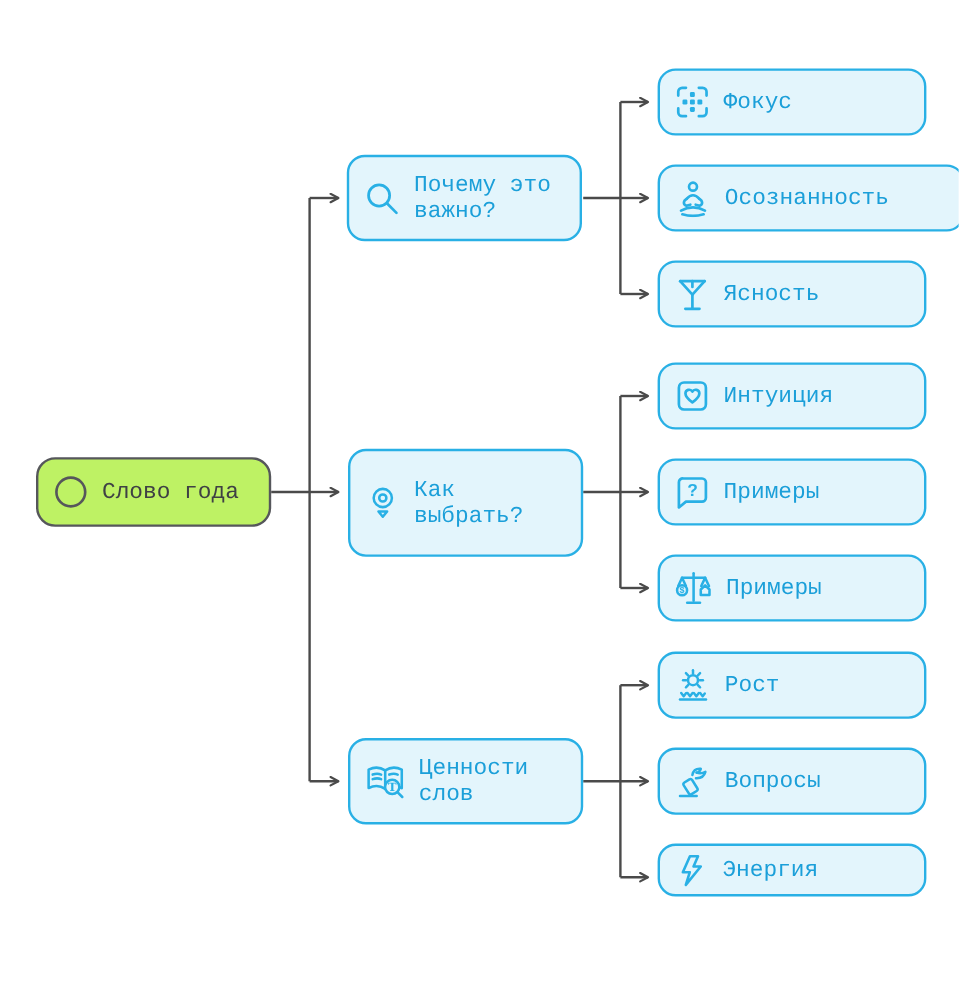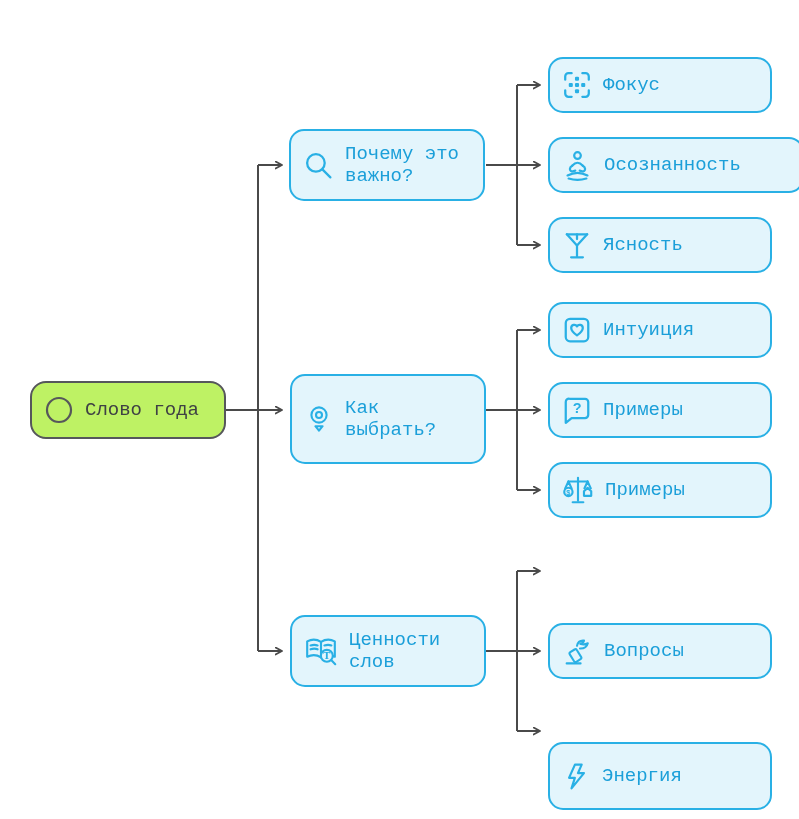"Рост" div.node { html: none -> <div> <span> <svg> <circle></circle> <path></path> <path></path> <path></path> <path></path> <path></path> <path></path> <path></path> <path></path> <path></path> <path></path> <path></path> <path></path> </svg> </span> <span>Рост</span> </div> }
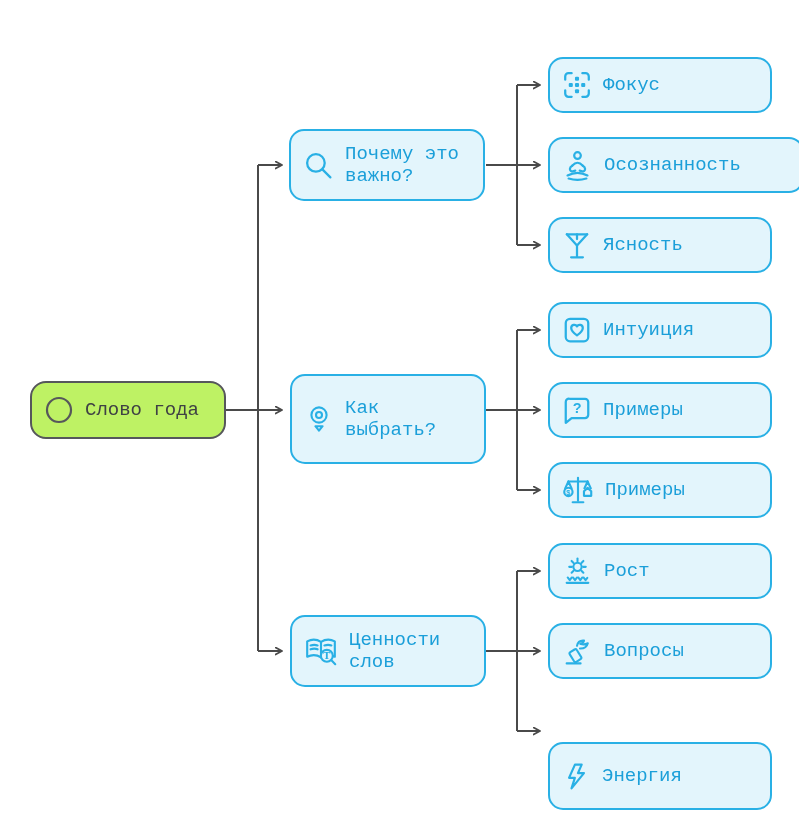"Энергия" div.node { height: 68px -> 44px; top: 742px -> 703px }
